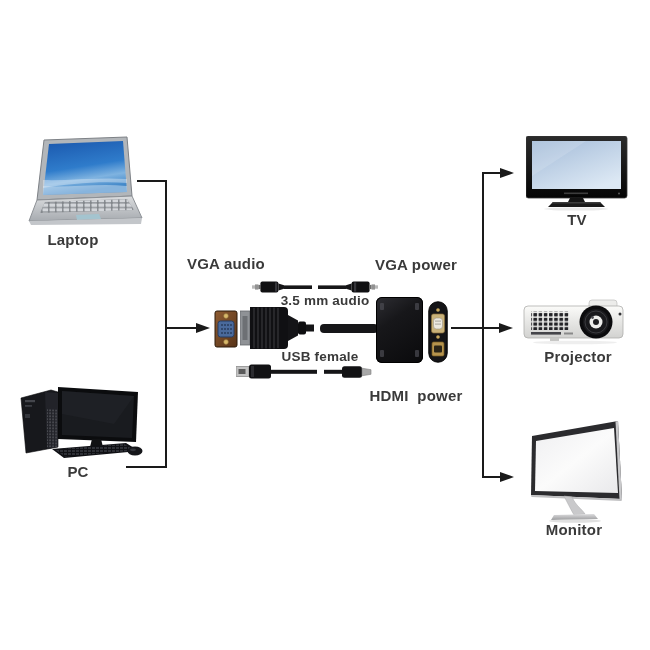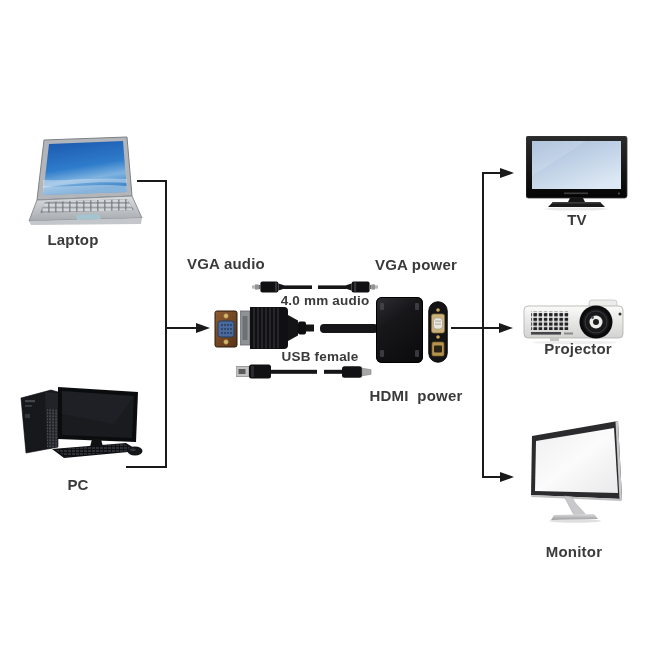"4.0 mm audio" div.lbl { text: 4.0 -> 3.5 }
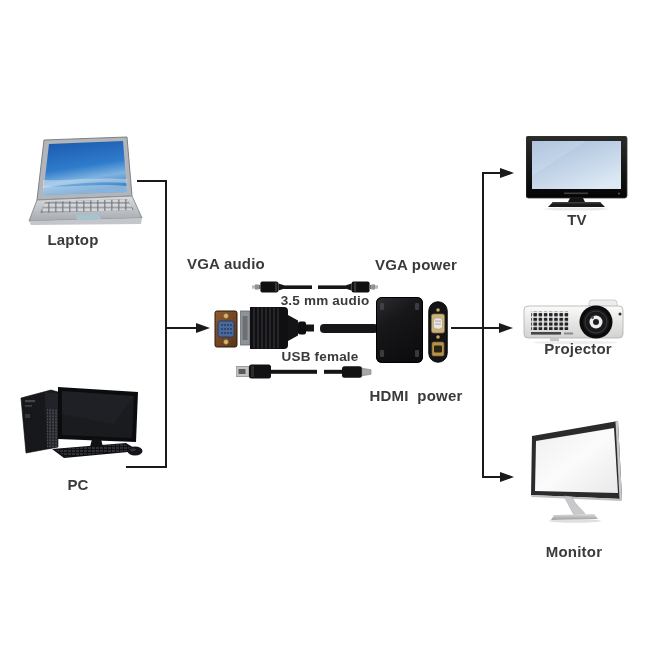"Projector" div.lbl { top: 340px -> 348px }
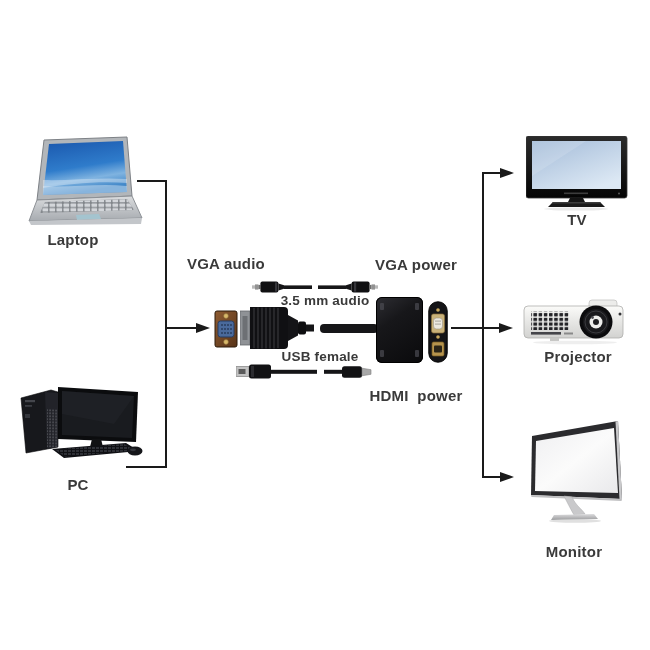"PC" div.lbl { top: 476px -> 463px }
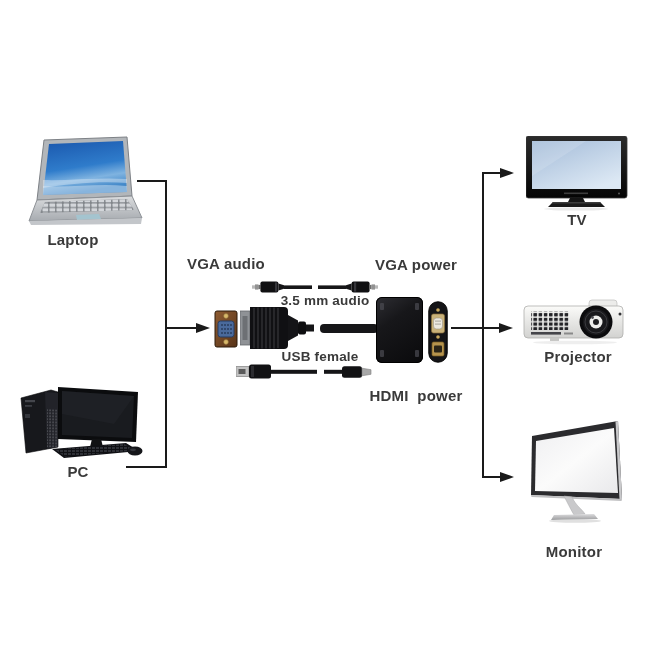"Monitor" div.lbl { top: 543px -> 521px }
